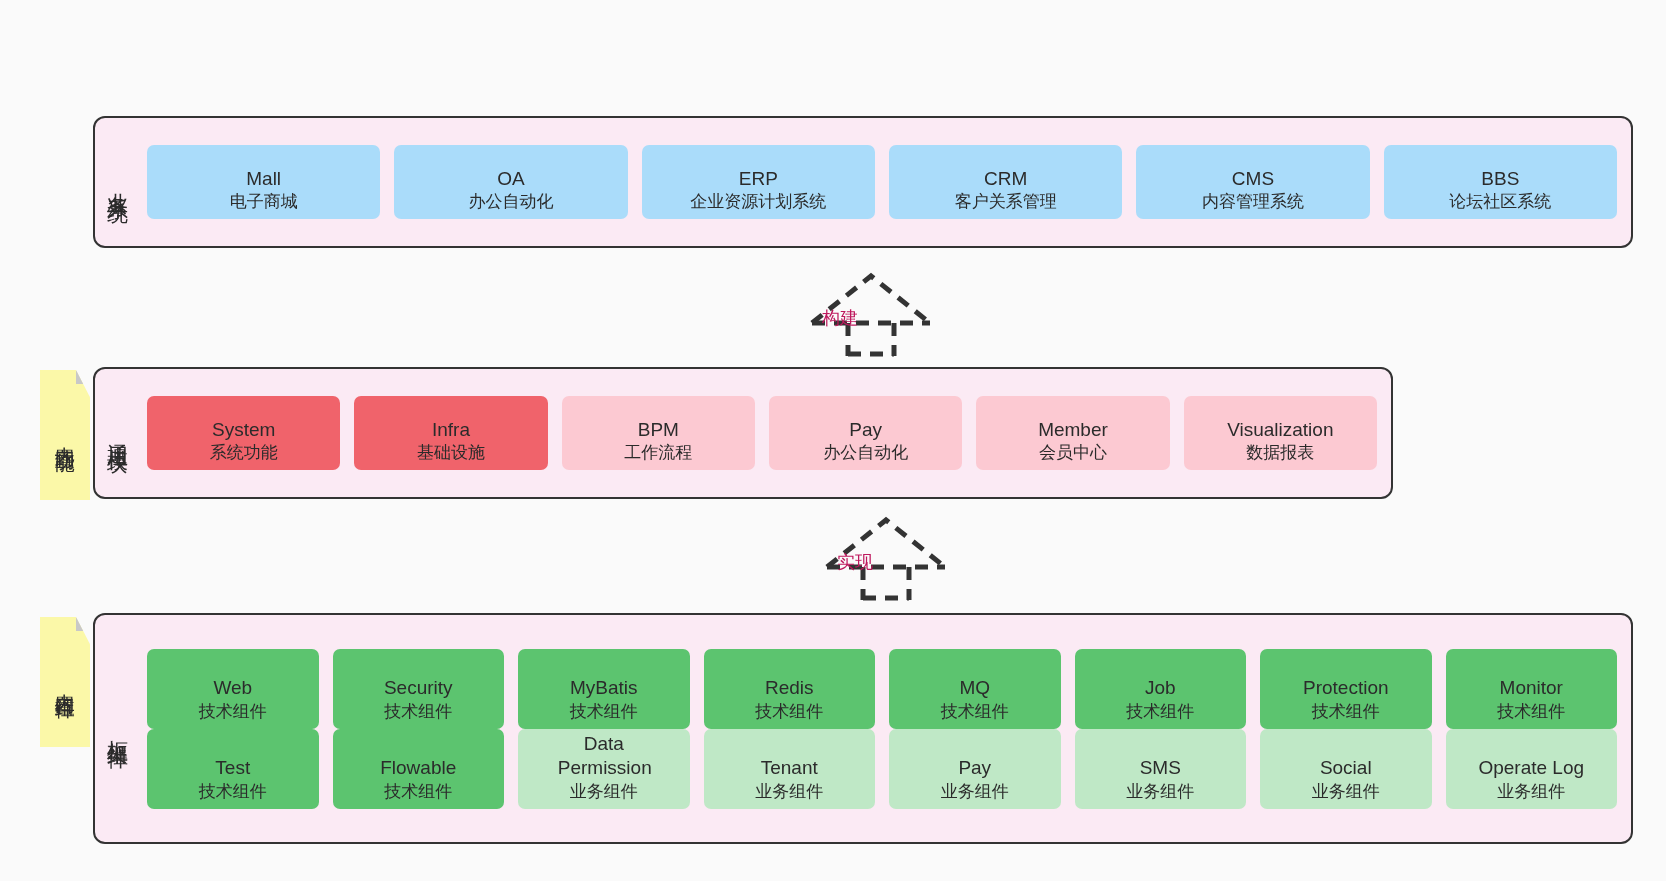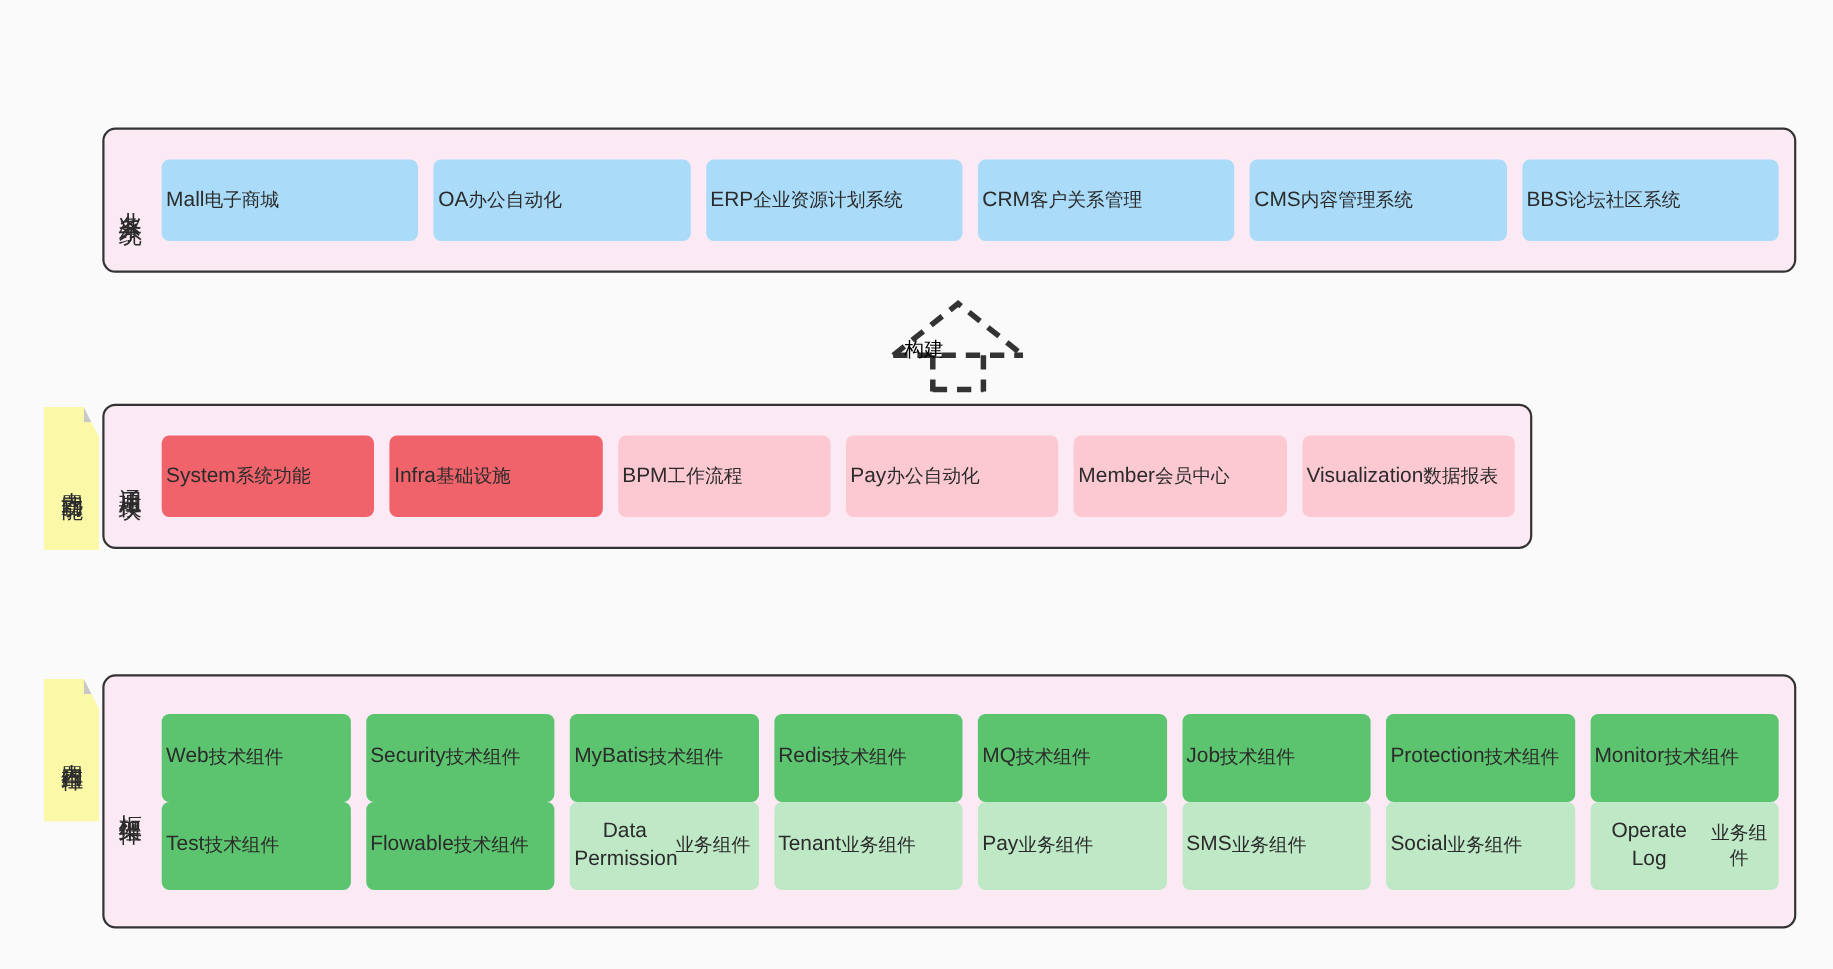"Mall" .card { flex-direction: row -> column; justify-content: flex-start -> flex-end }
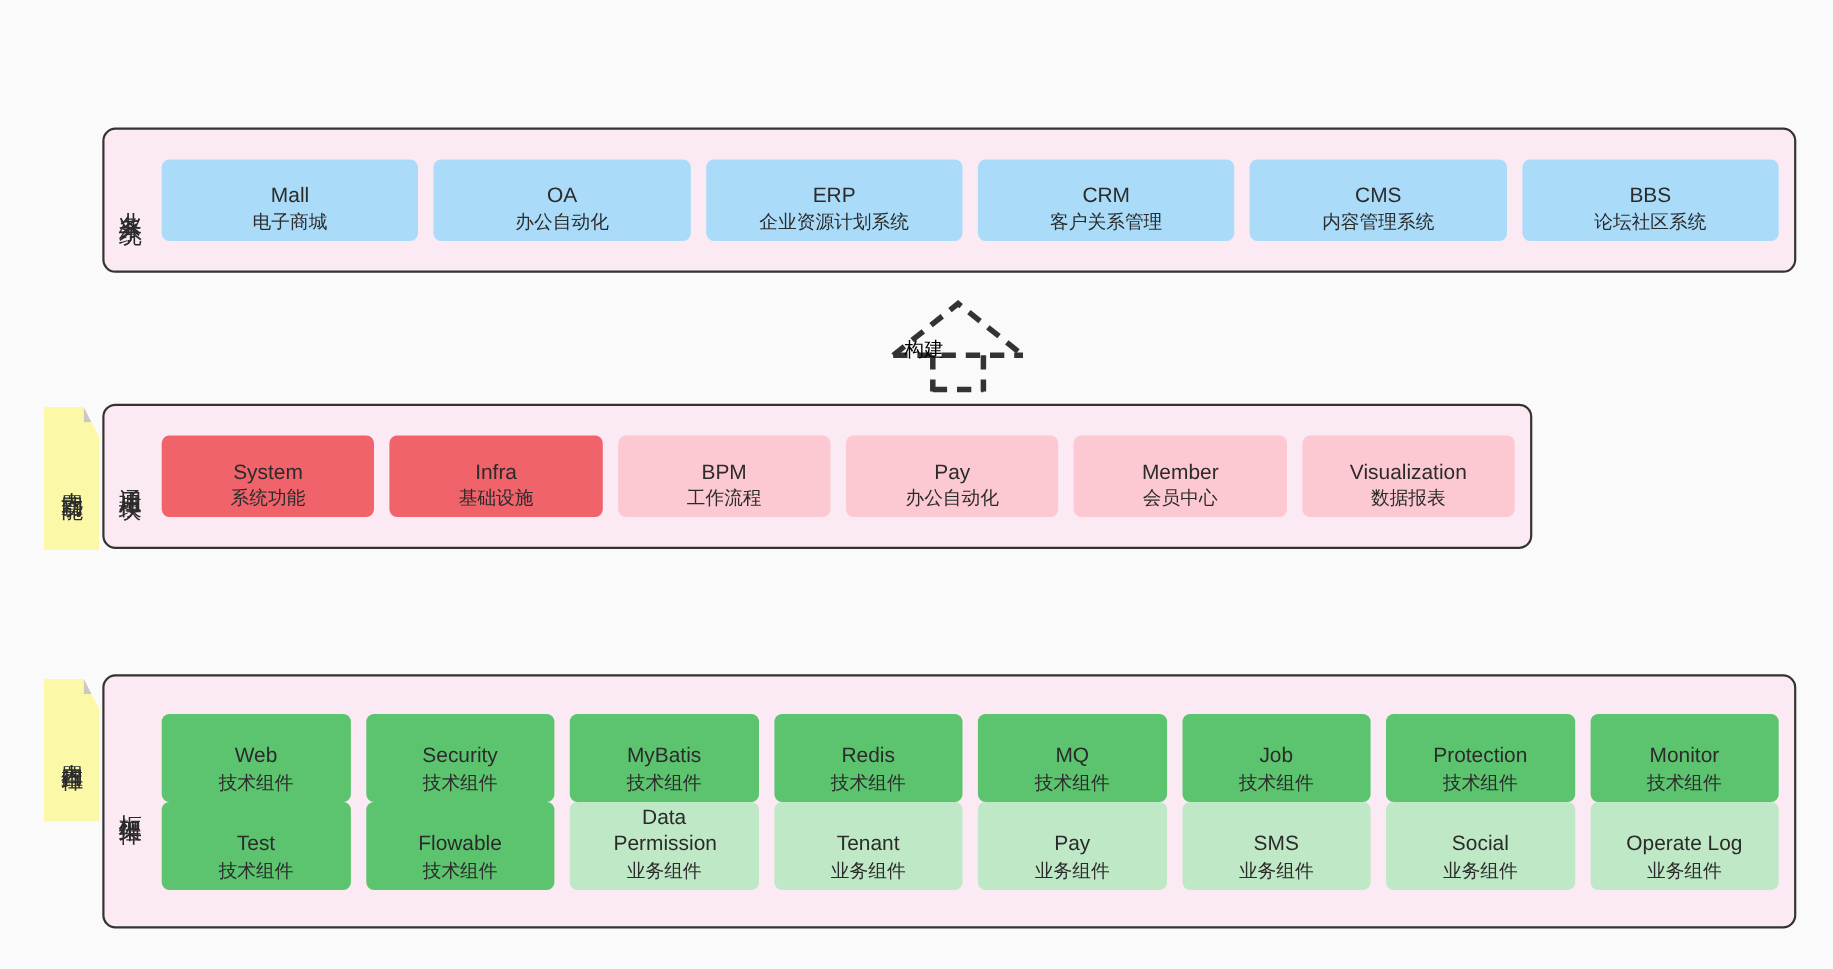"构建" .arrow-label { color: #000000 -> #be185d }
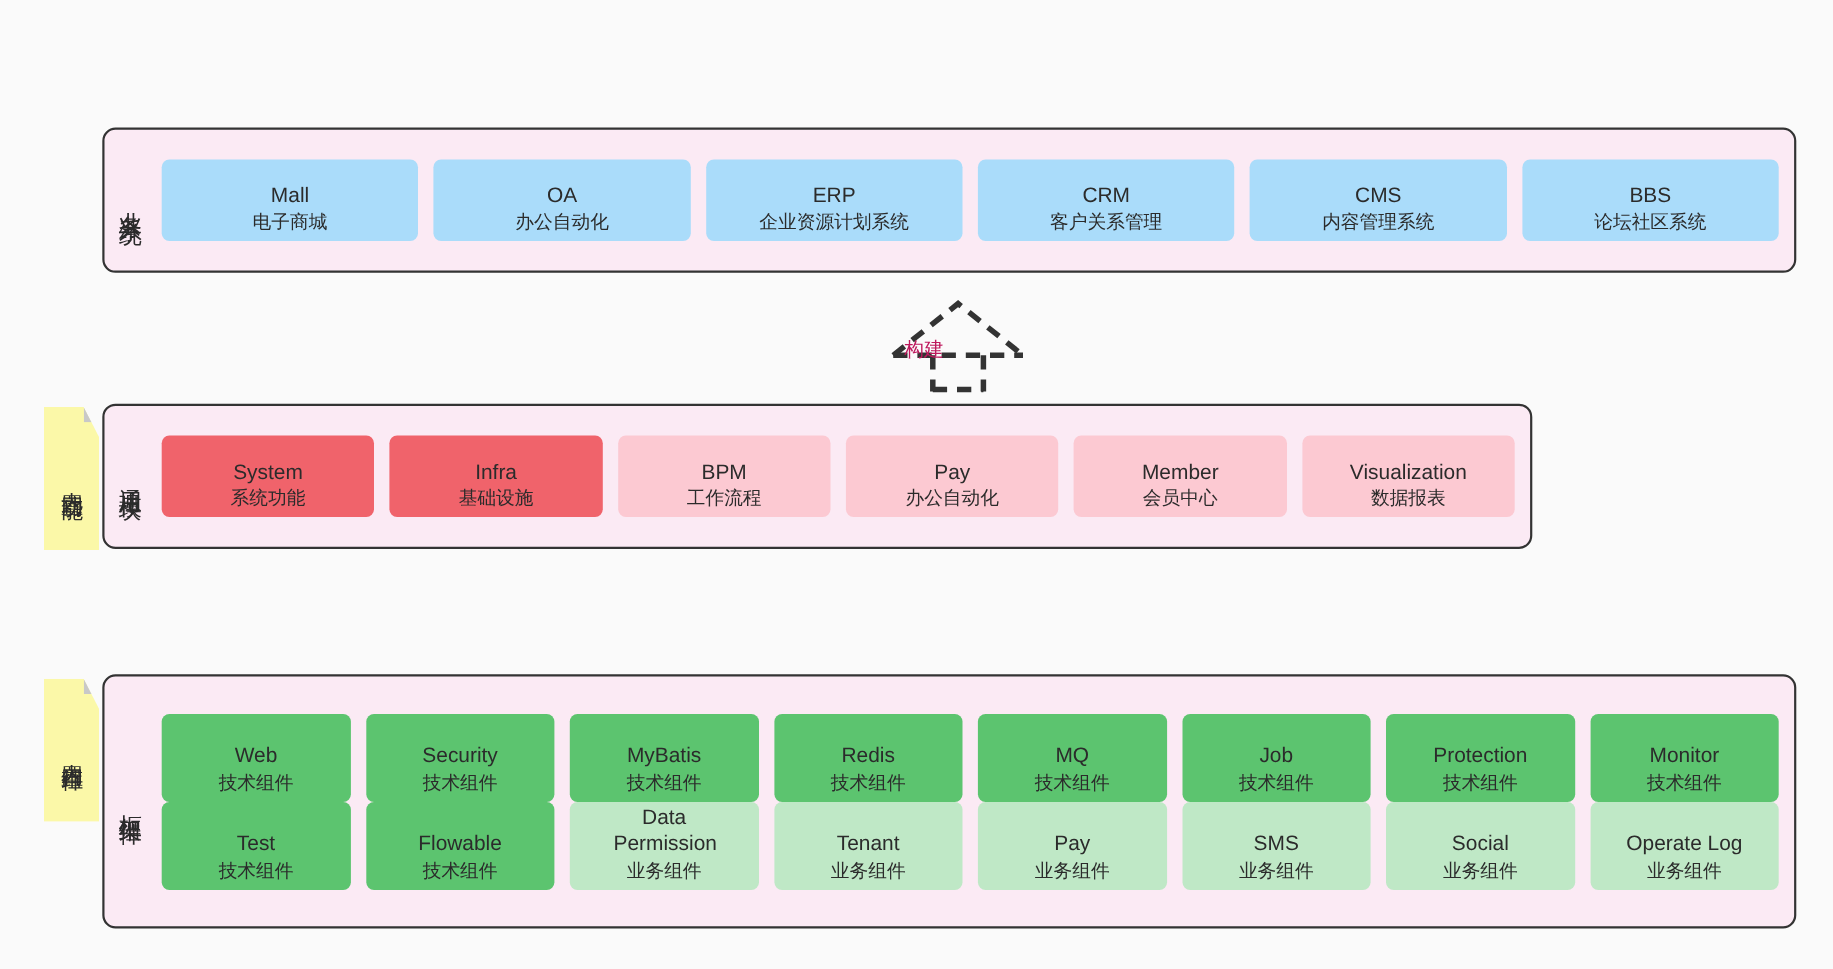"实现" div.arrow { html: none -> <div> <svg> <polyline></polyline> <line></line> <line></line> <line></line> <line></line> </svg> <div>实现</div> </div> }
